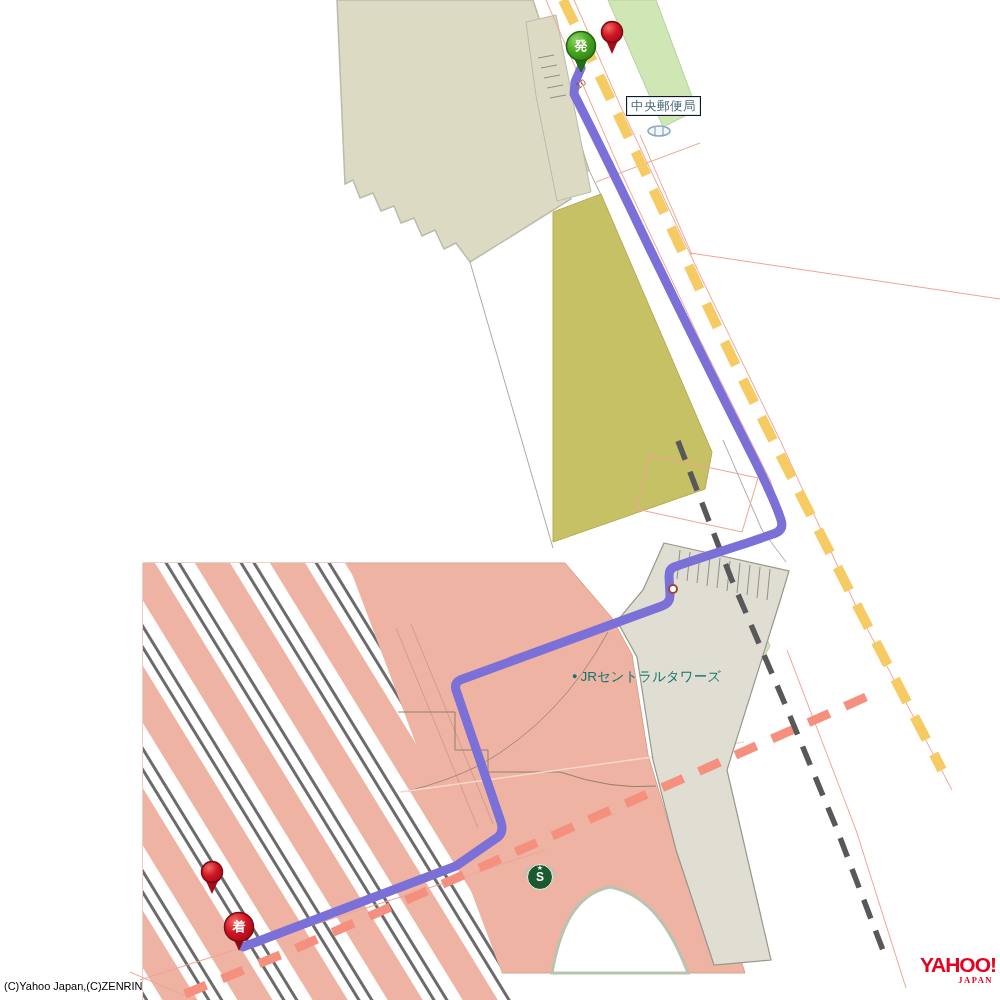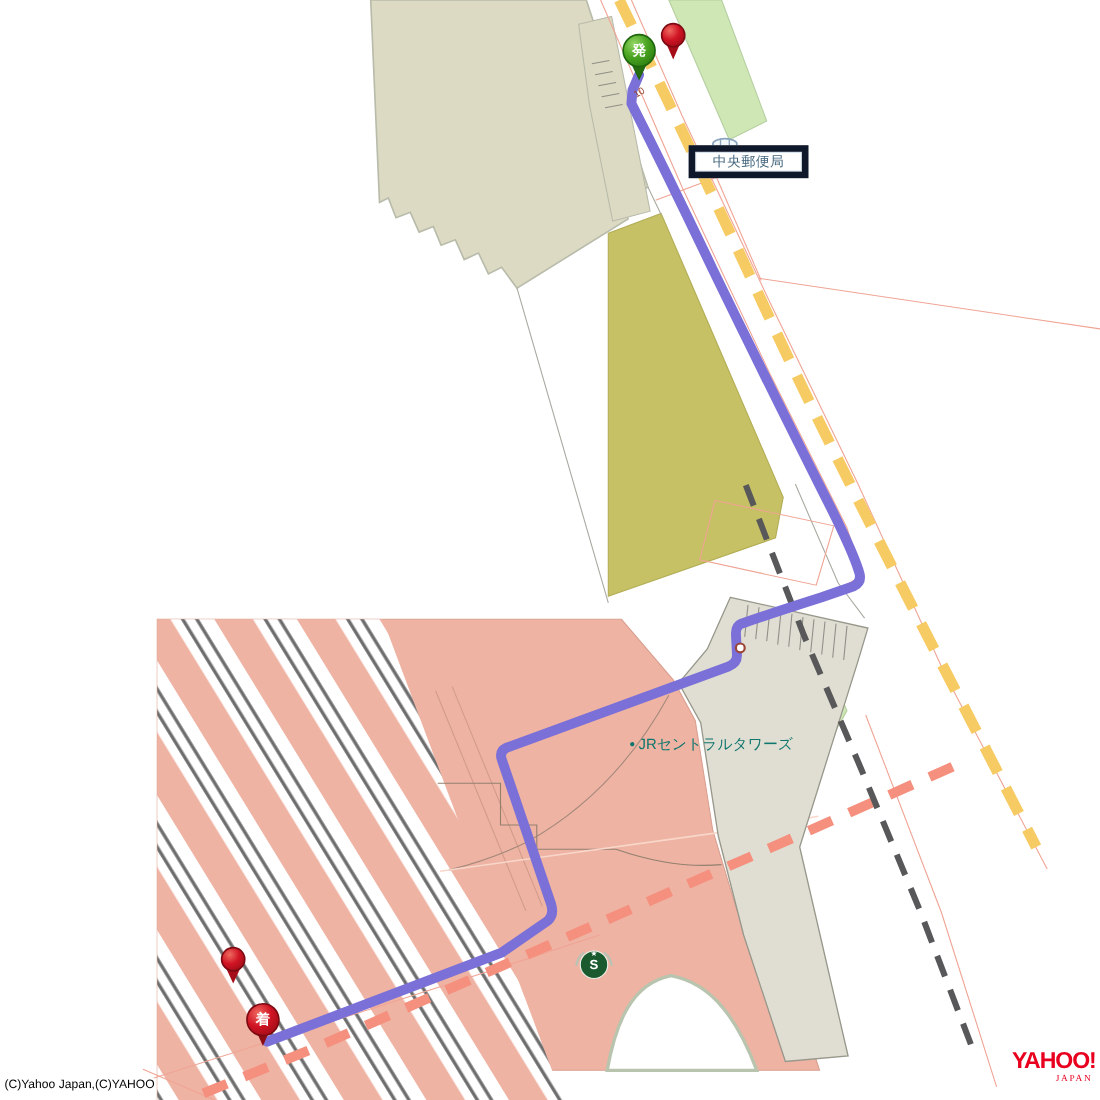"中央郵便局" .po-label { border: 6px solid #0f172a -> 1px solid #0f172a; margin-top: 36px -> none; padding: 1px 16px -> 1px 4px }
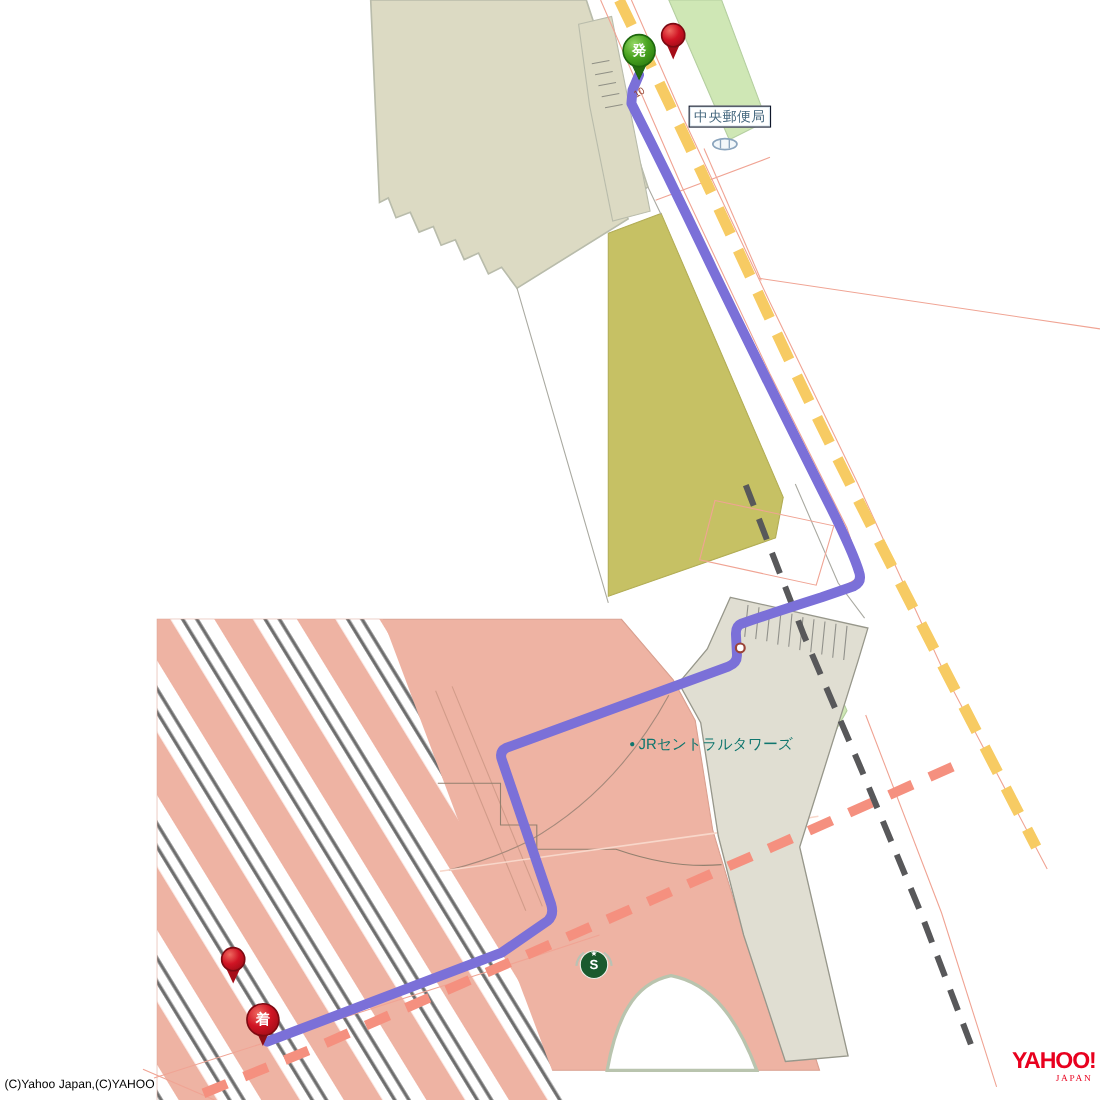"(C)Yahoo Japan,(C)YAHOO" div.copyright { text: YAHOO -> ZENRIN }
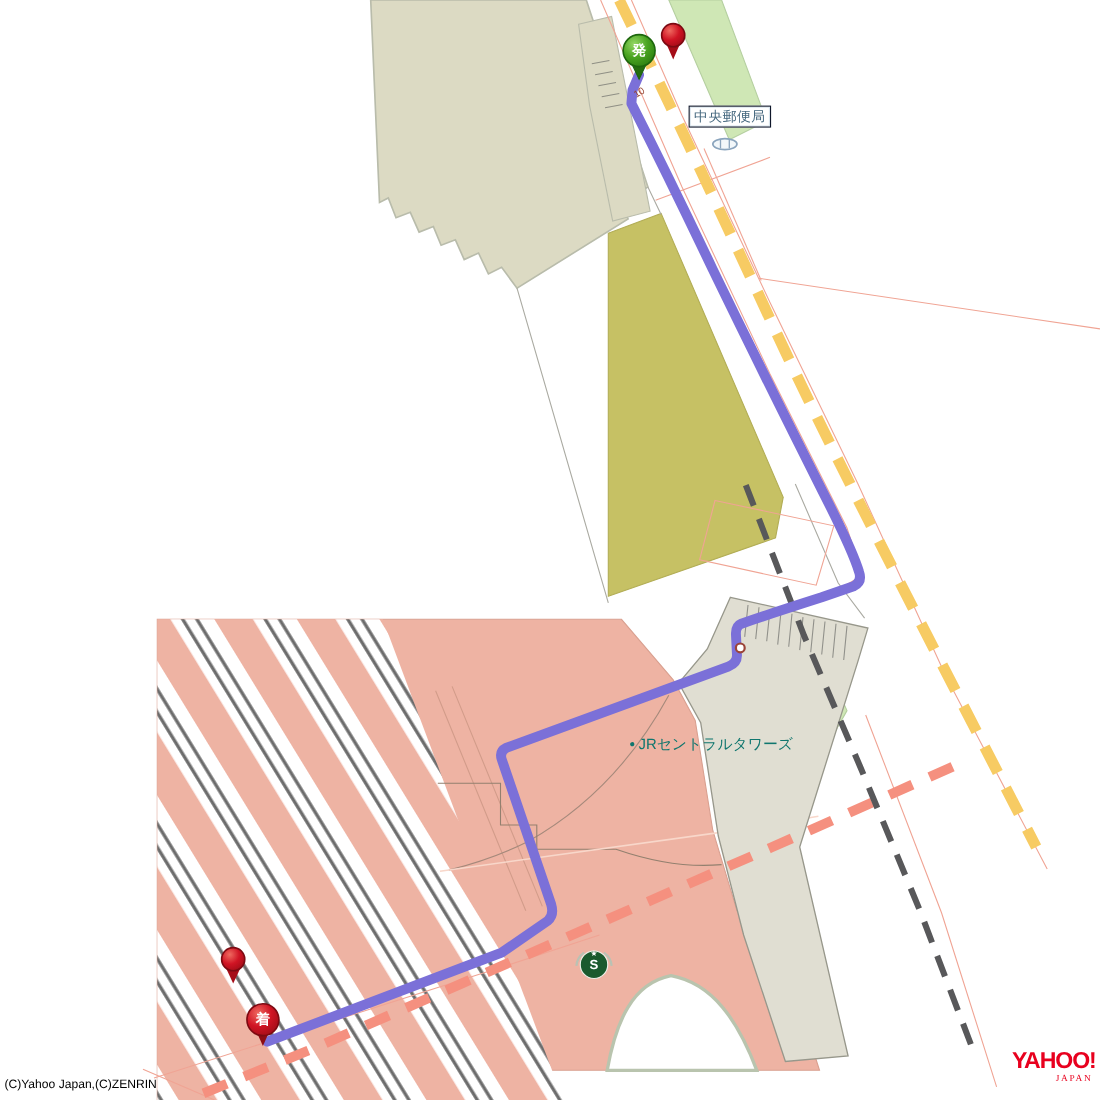"JAPAN" .logo .region { font-weight: normal -> bold }
